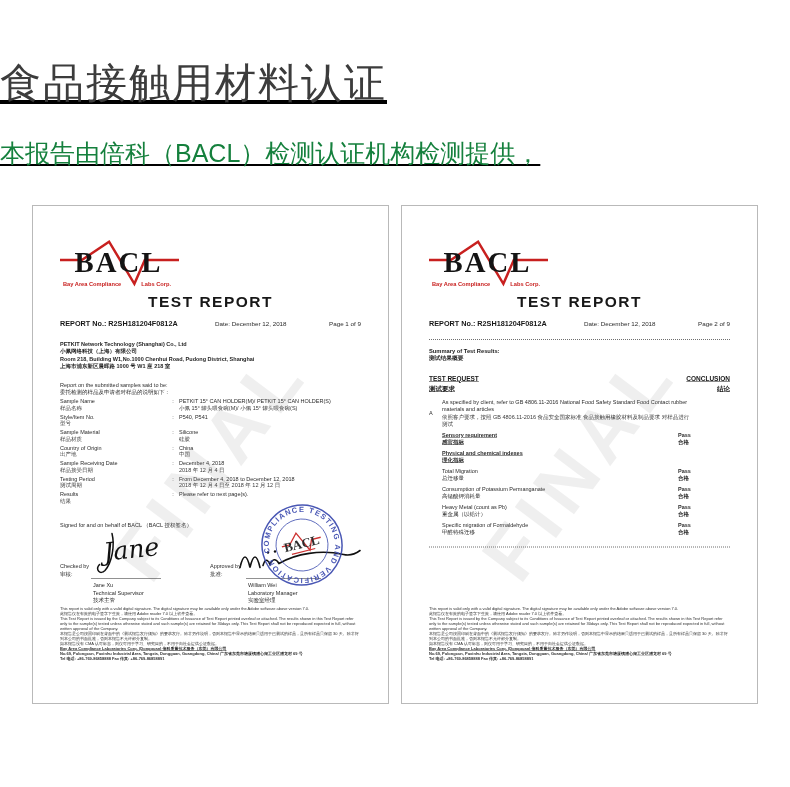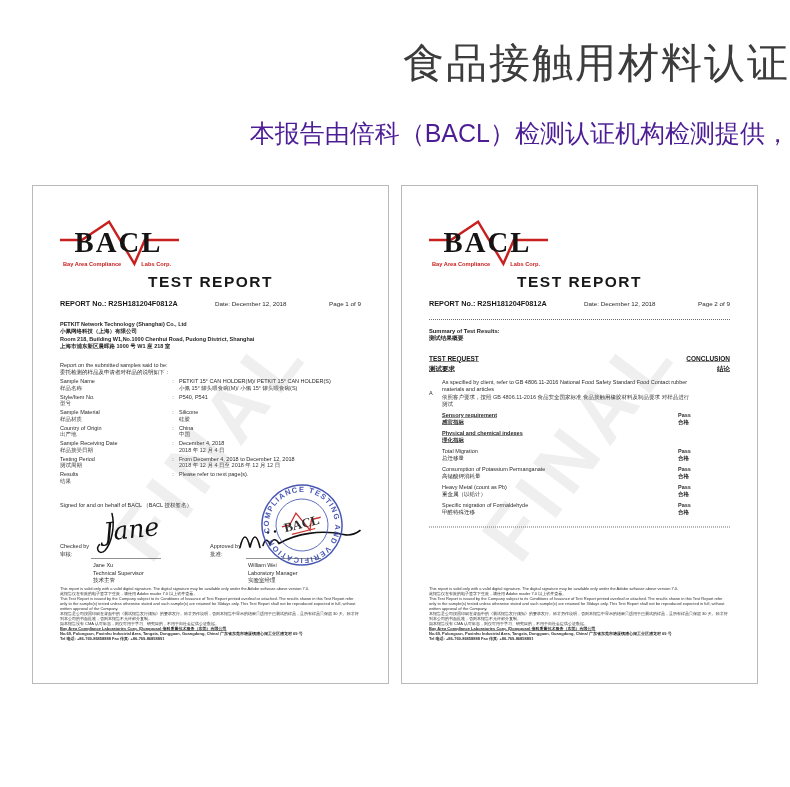"食品接触用材料认证" .page-header { padding-top: 36px -> 56px; text-align: right -> left; text-decoration: none -> underline }
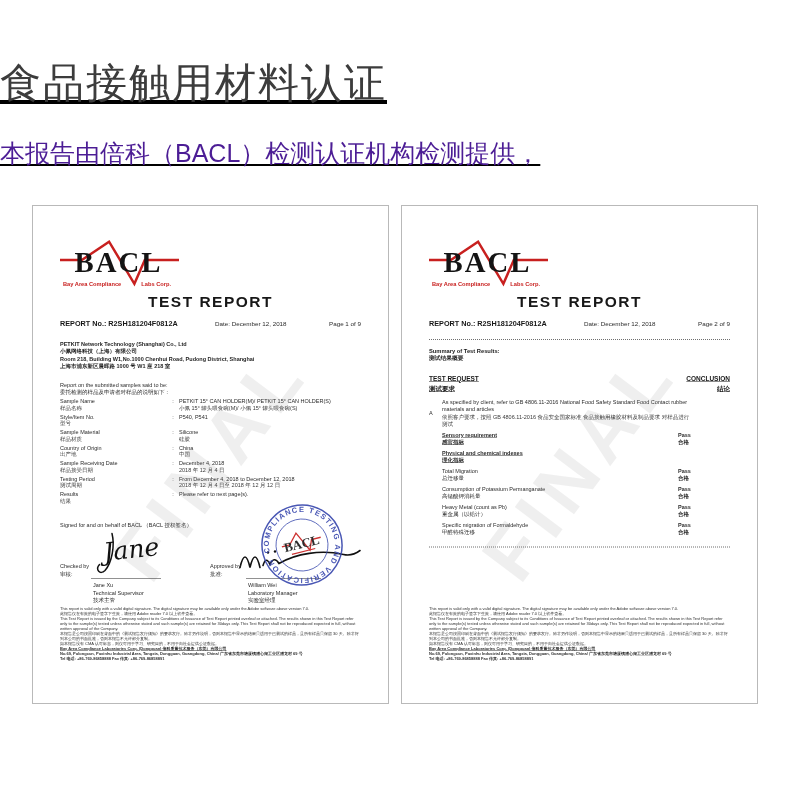"本报告由倍科（BACL）检测认证机构检测提供，" .page-subtitle { color: #4c1d95 -> #15803d }
